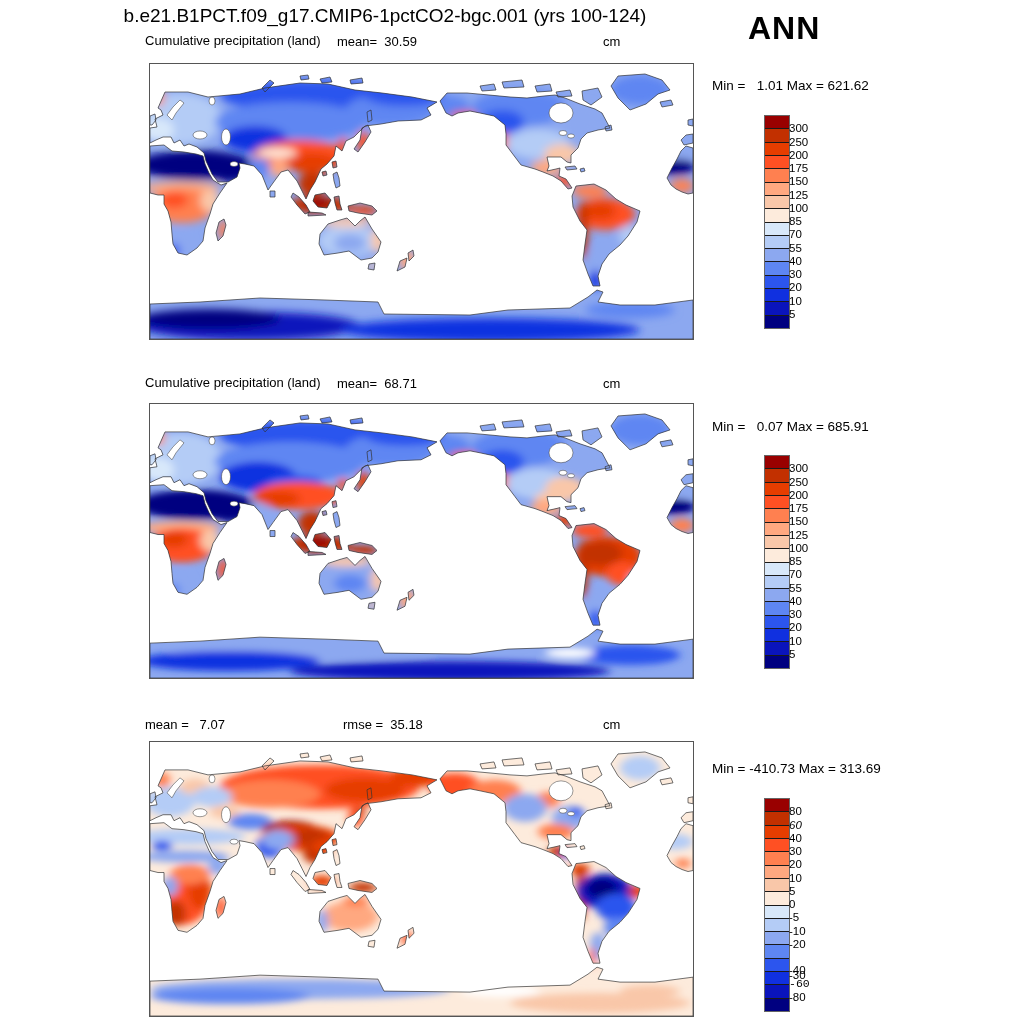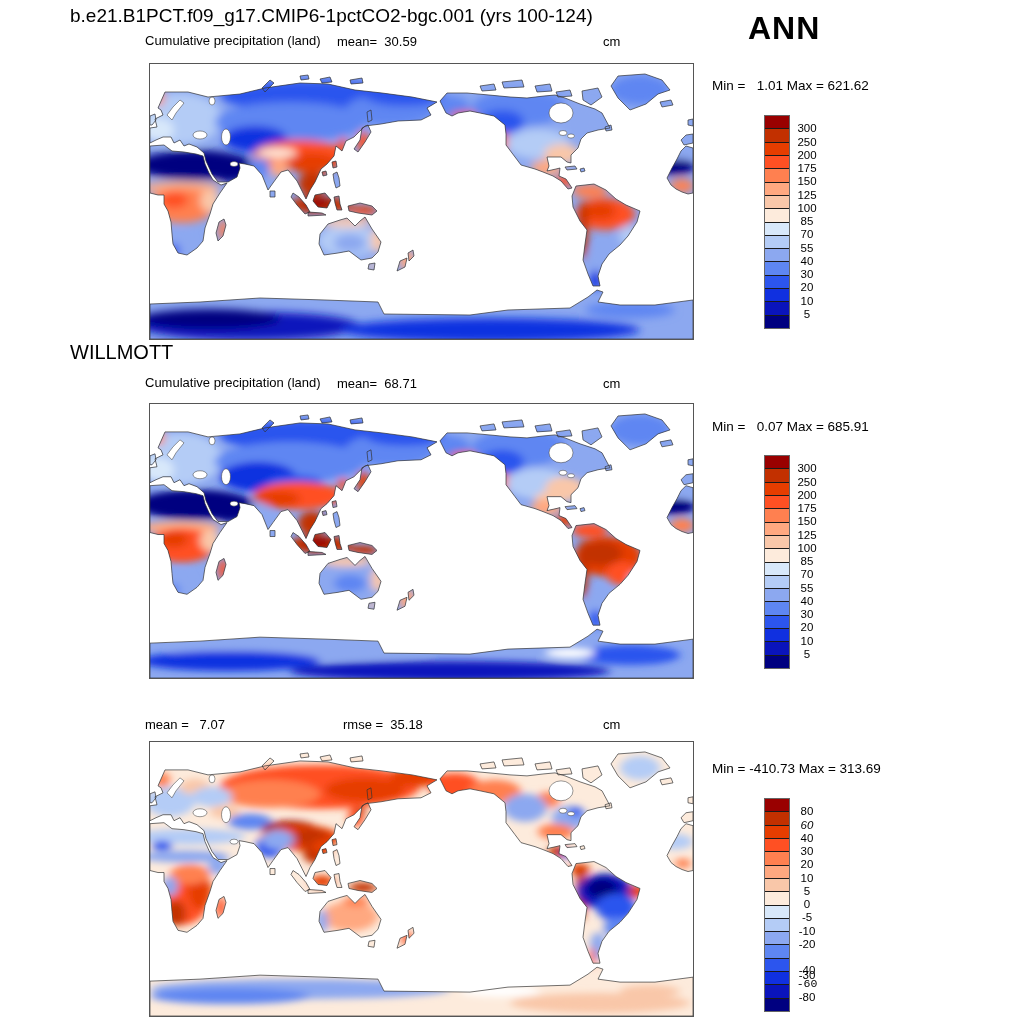"b.e21.B1PCT.f09_g17.CMIP6-1pctCO2-bgc.00" .title { text-align: none -> center }
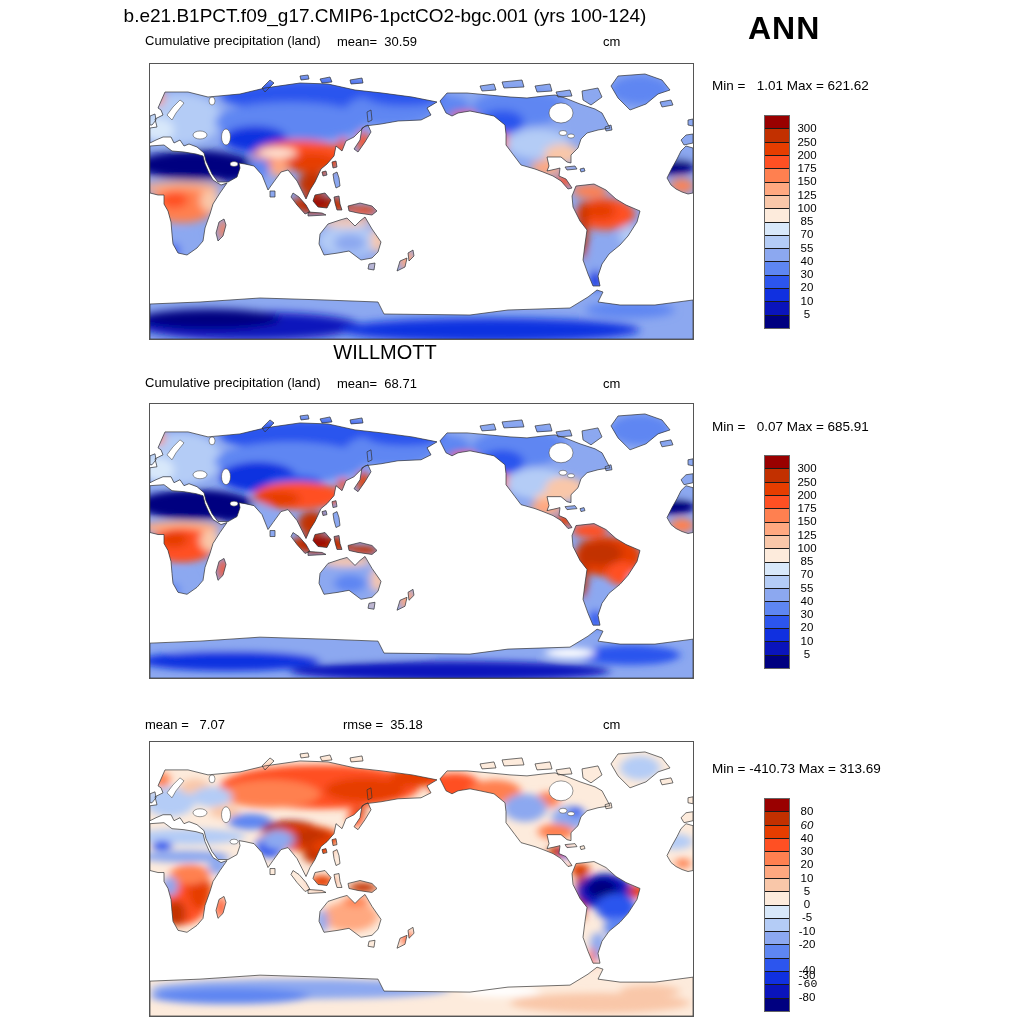"300" .cblabels div { text-align: center -> none }
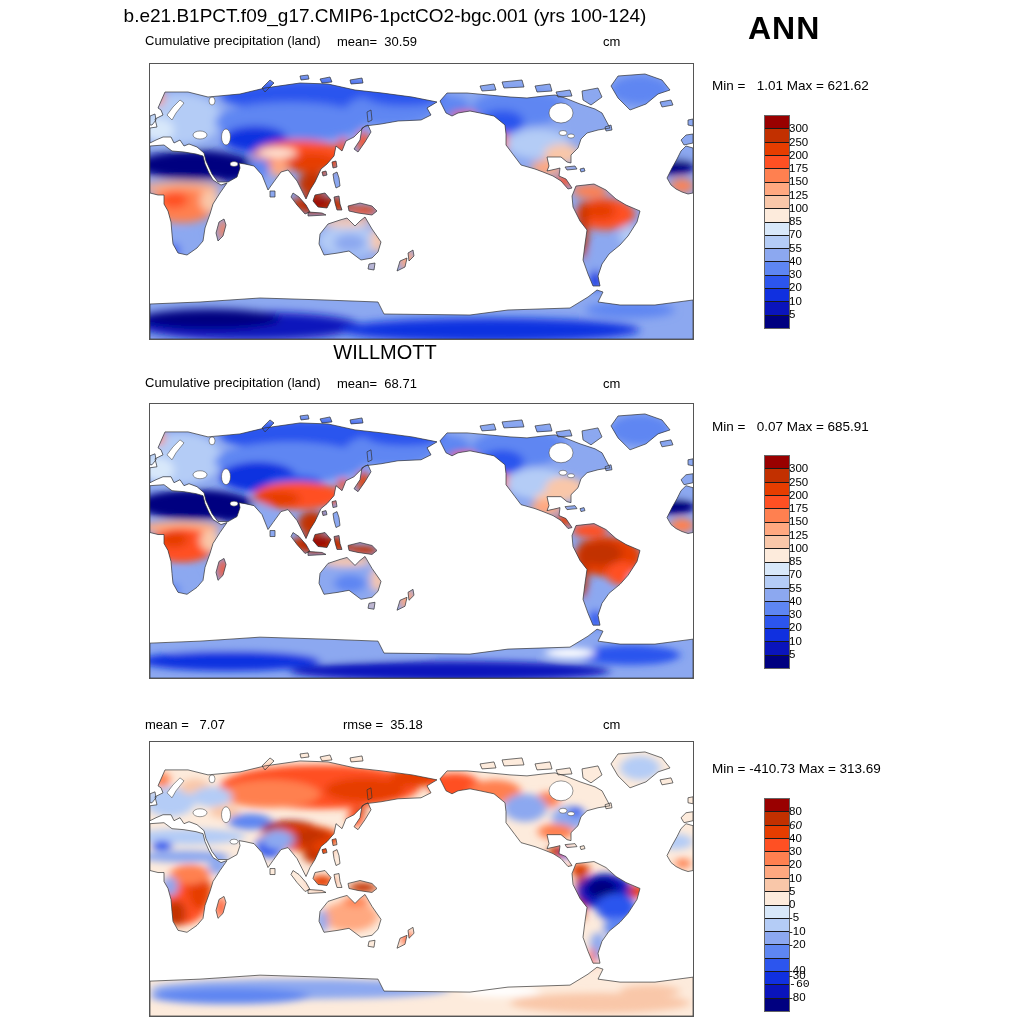"WILLMOTT" div.abs { html: <div>WILLMOTT</div> -> none }
